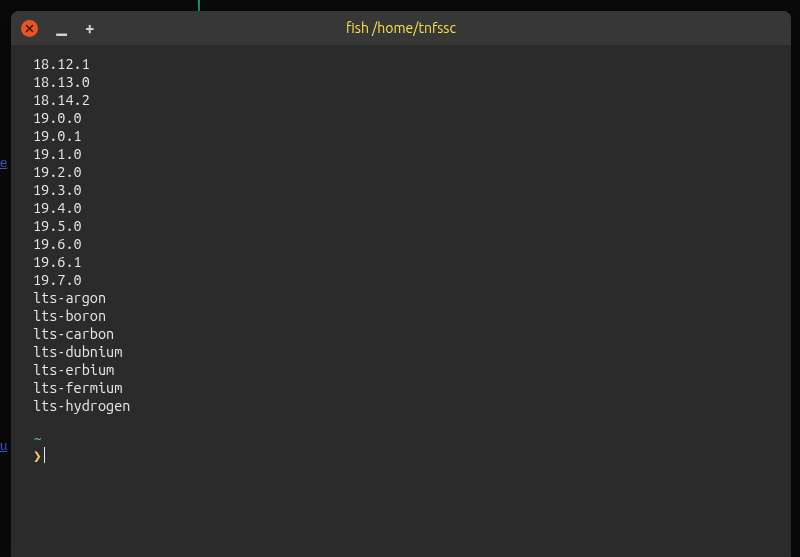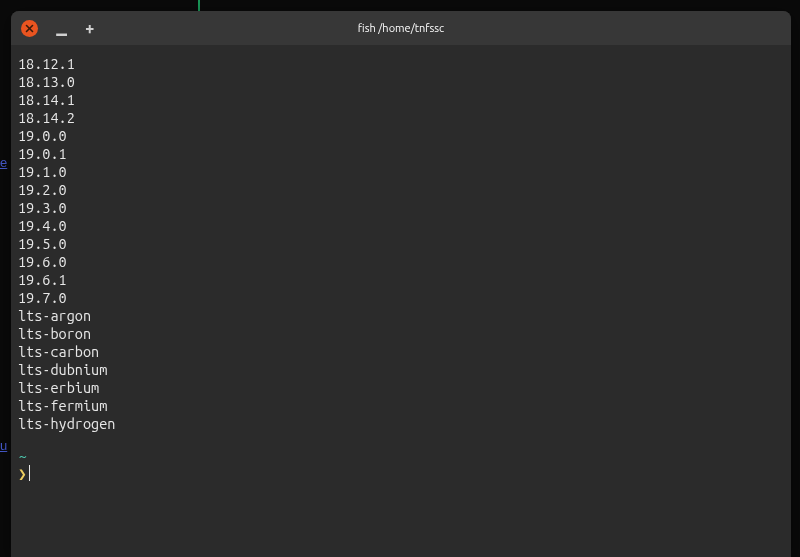"fish /home/tnfssc" .window-title { color: #ffffff -> #fde047; font-size: 11px -> 14px }
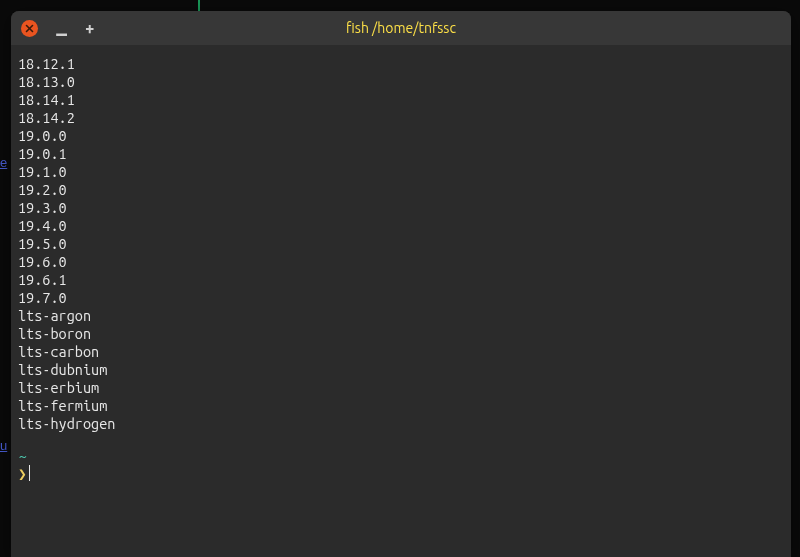"18.12.1" .terminal-body { padding: 10px 7px -> 10px 22px }
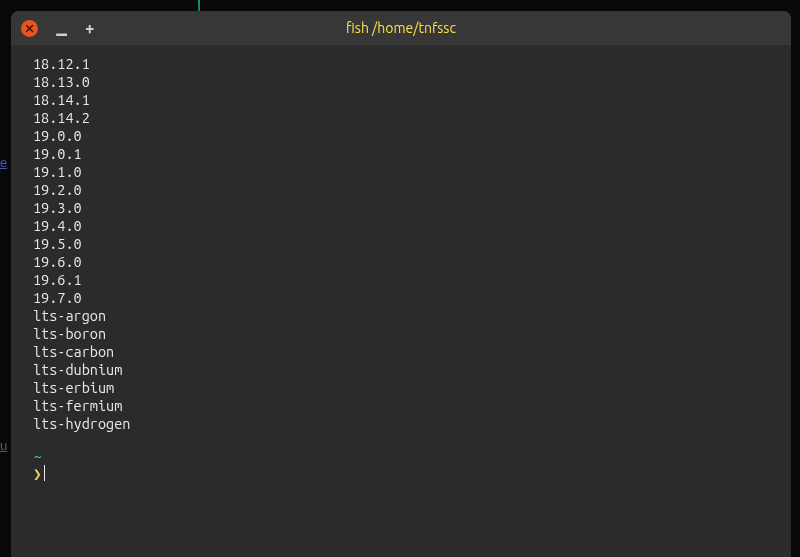"18.14.1" div.term-line { html: <div>18.14.1</div> -> none }
